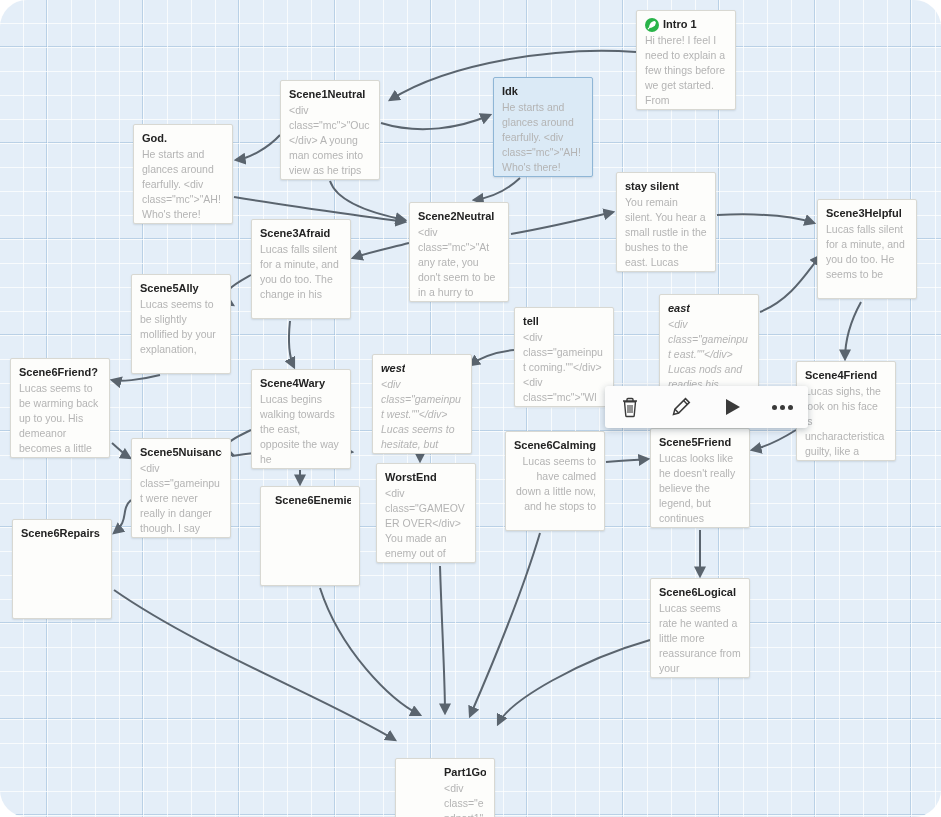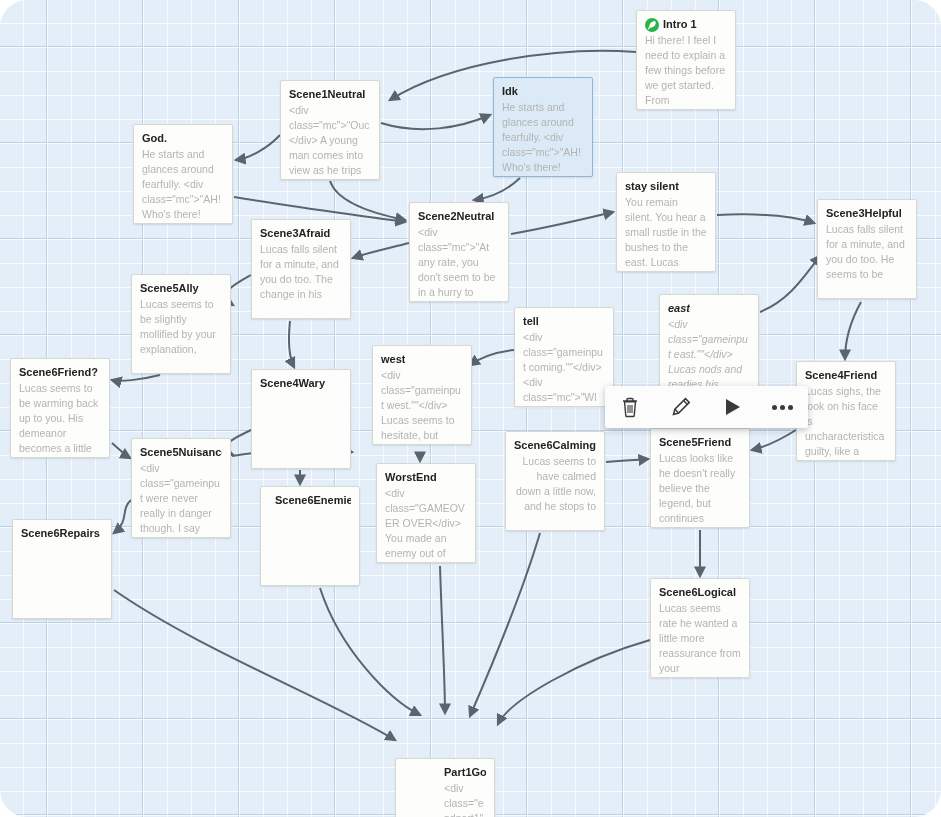"west" div.passage { font-style: none -> italic; top: 345px -> 354px }
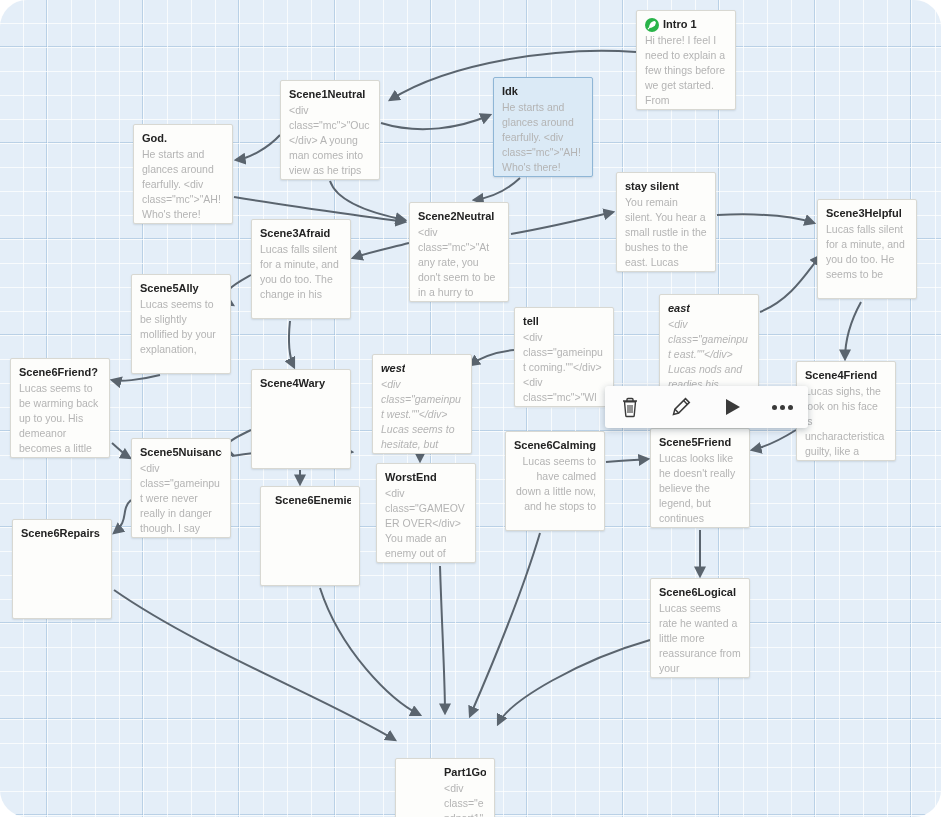"Lucas begins walking towards the" div.exc { html: none -> <div>Lucas begins walking towards the east, opposite the way he</div> }
